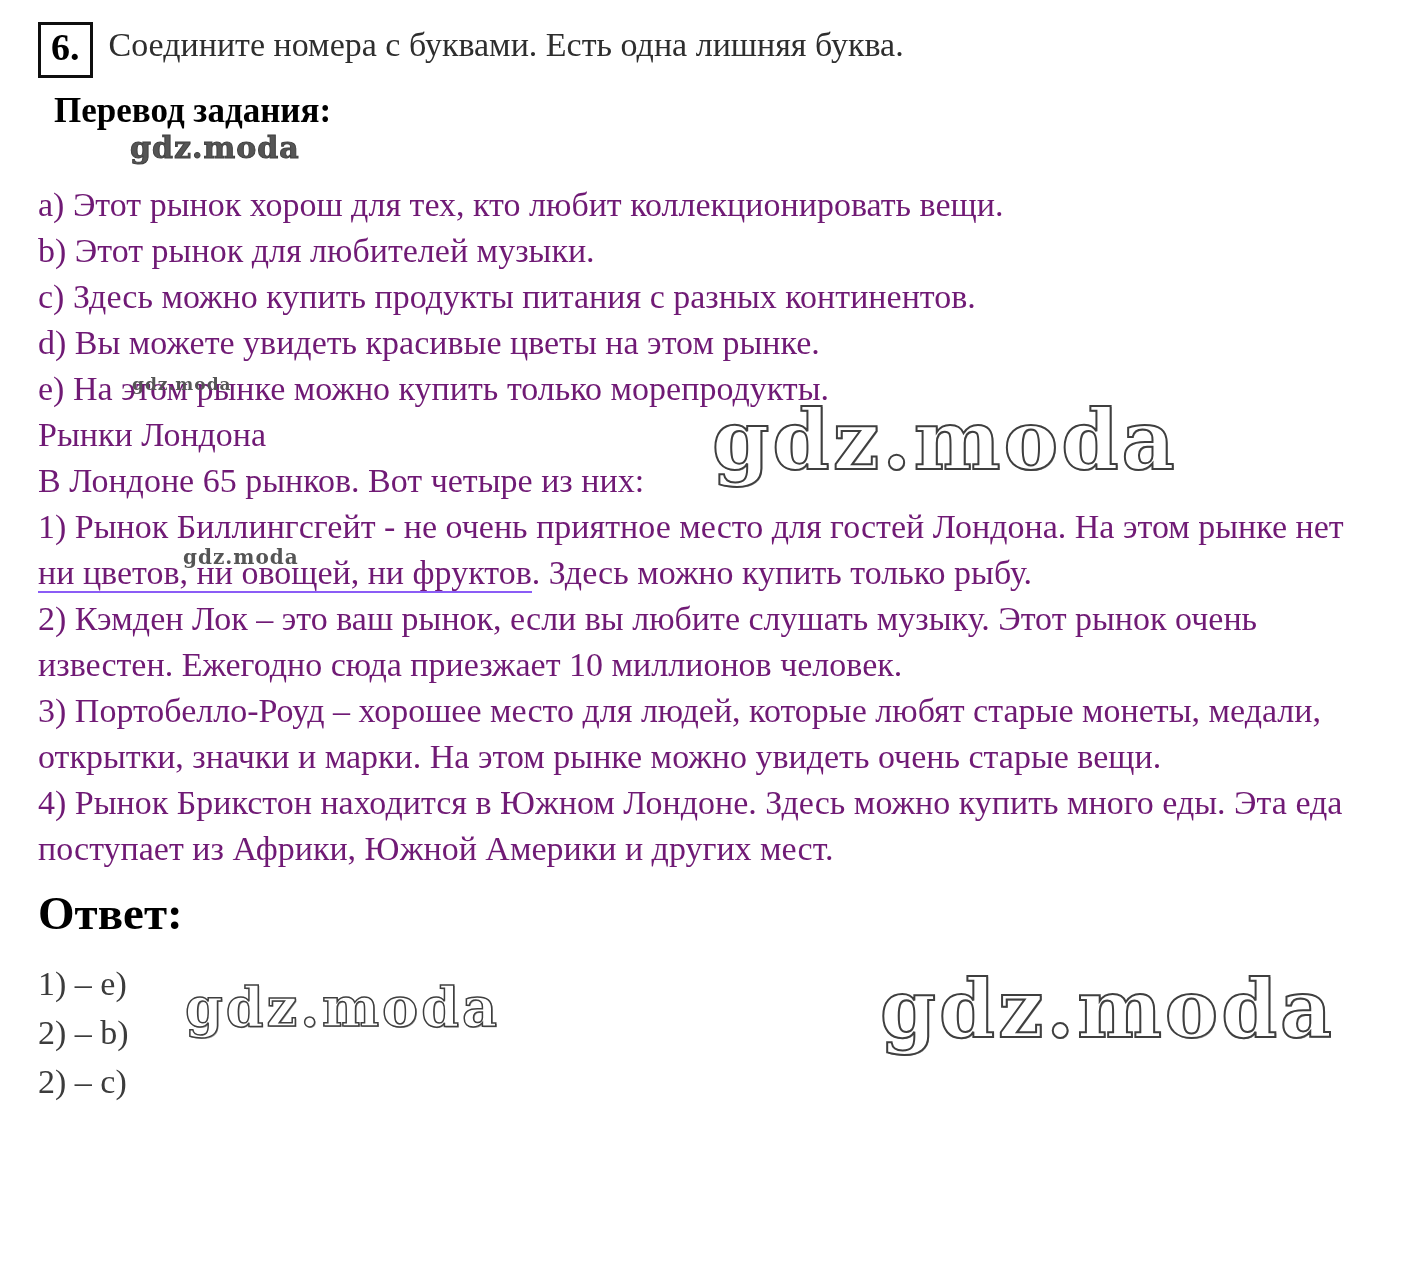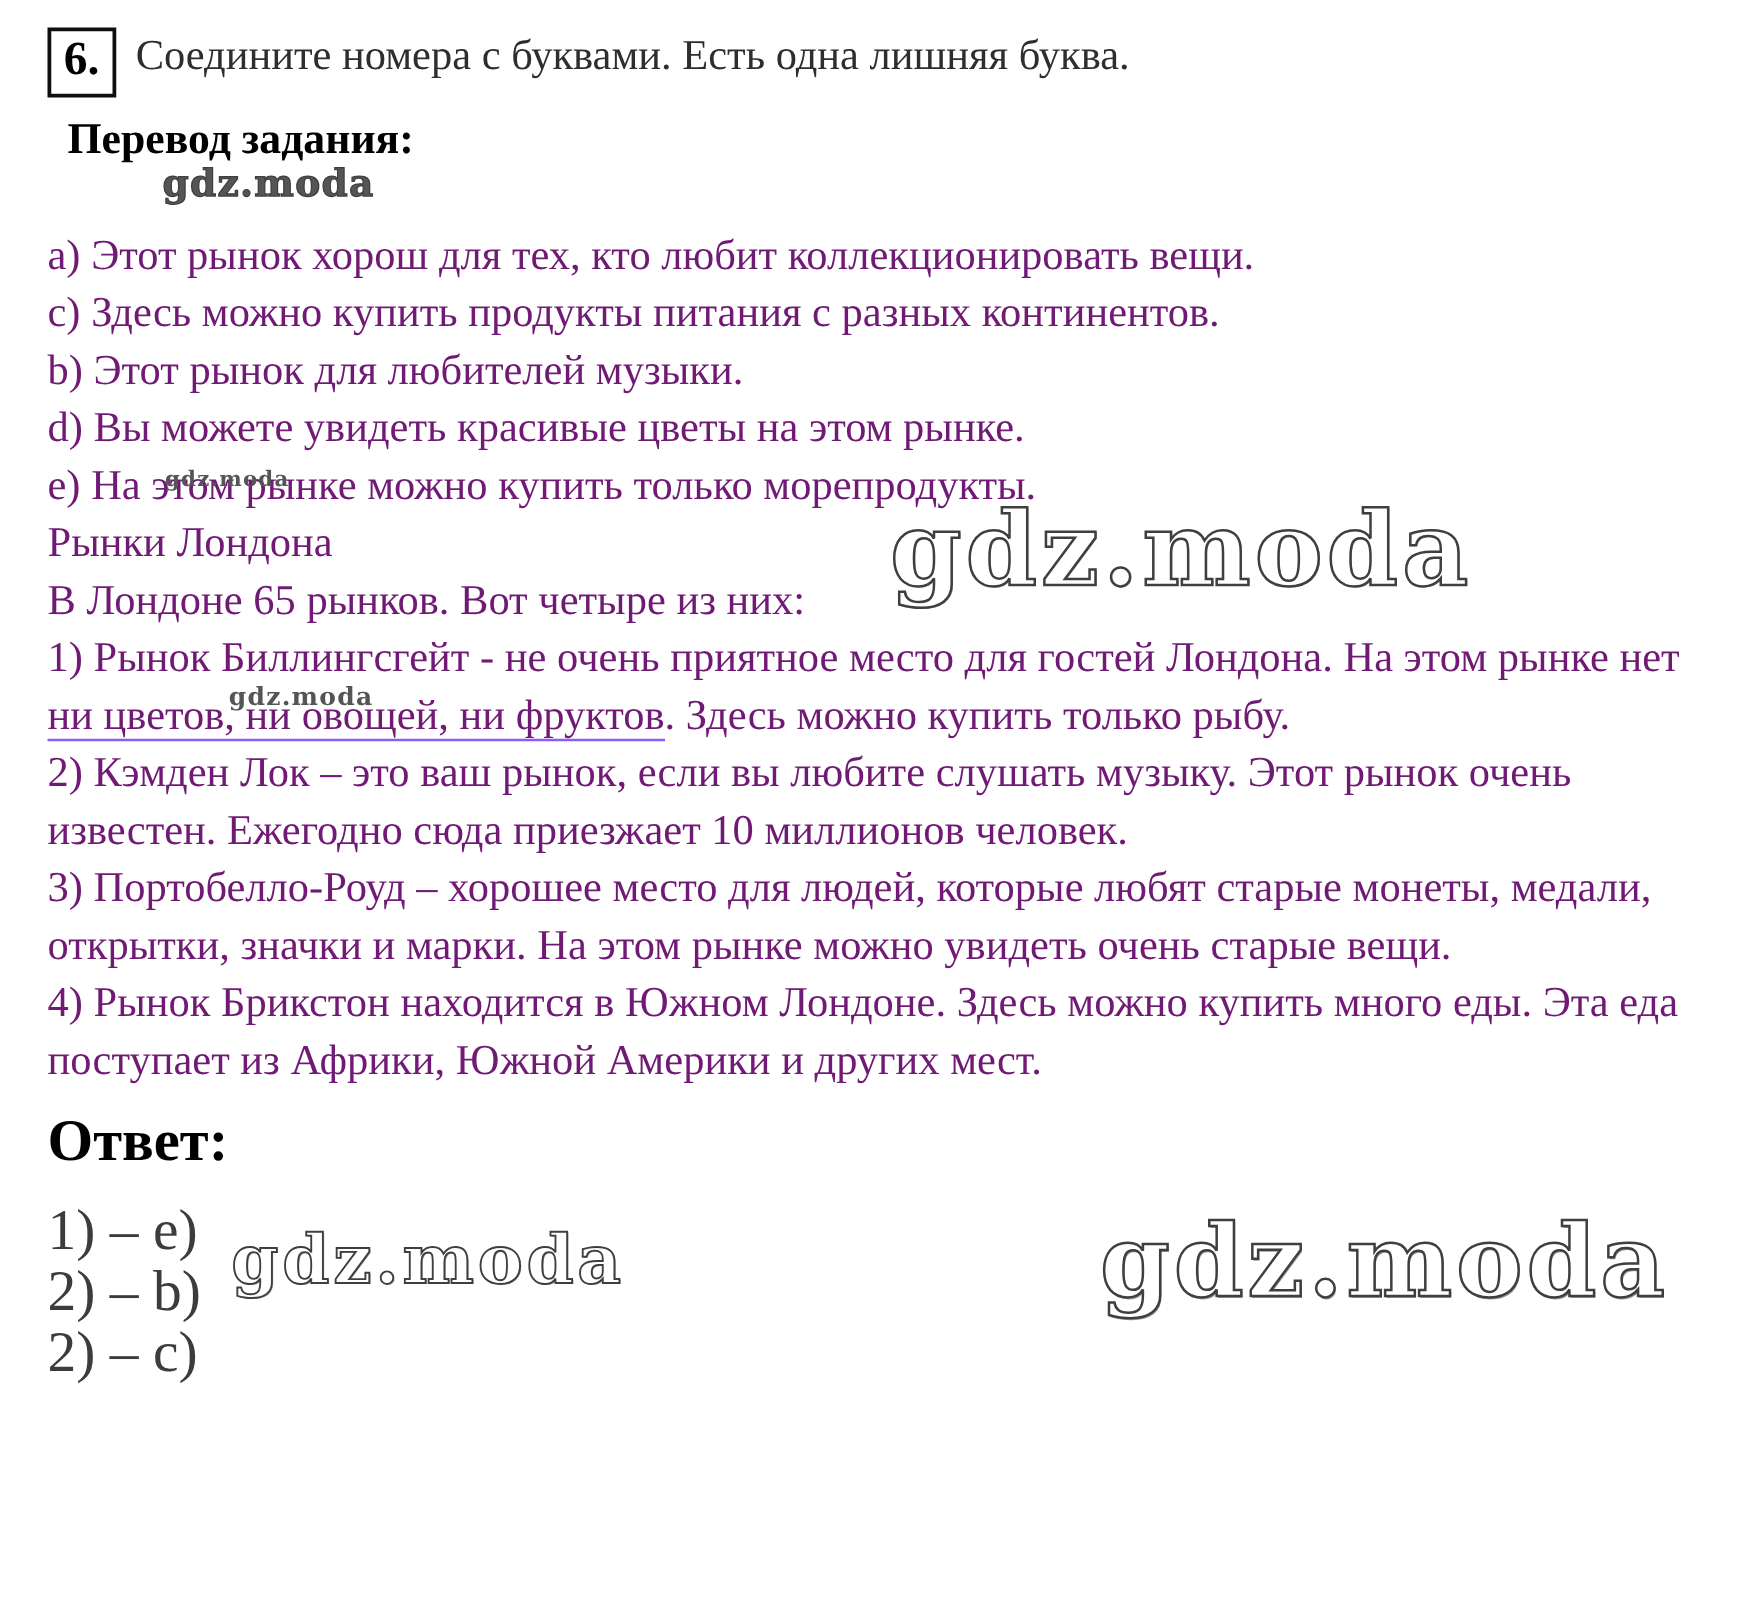"c) Здесь можно купить продукты" p { order: before "b) Этот рынок для любителей" -> after "b) Этот рынок для любителей" }
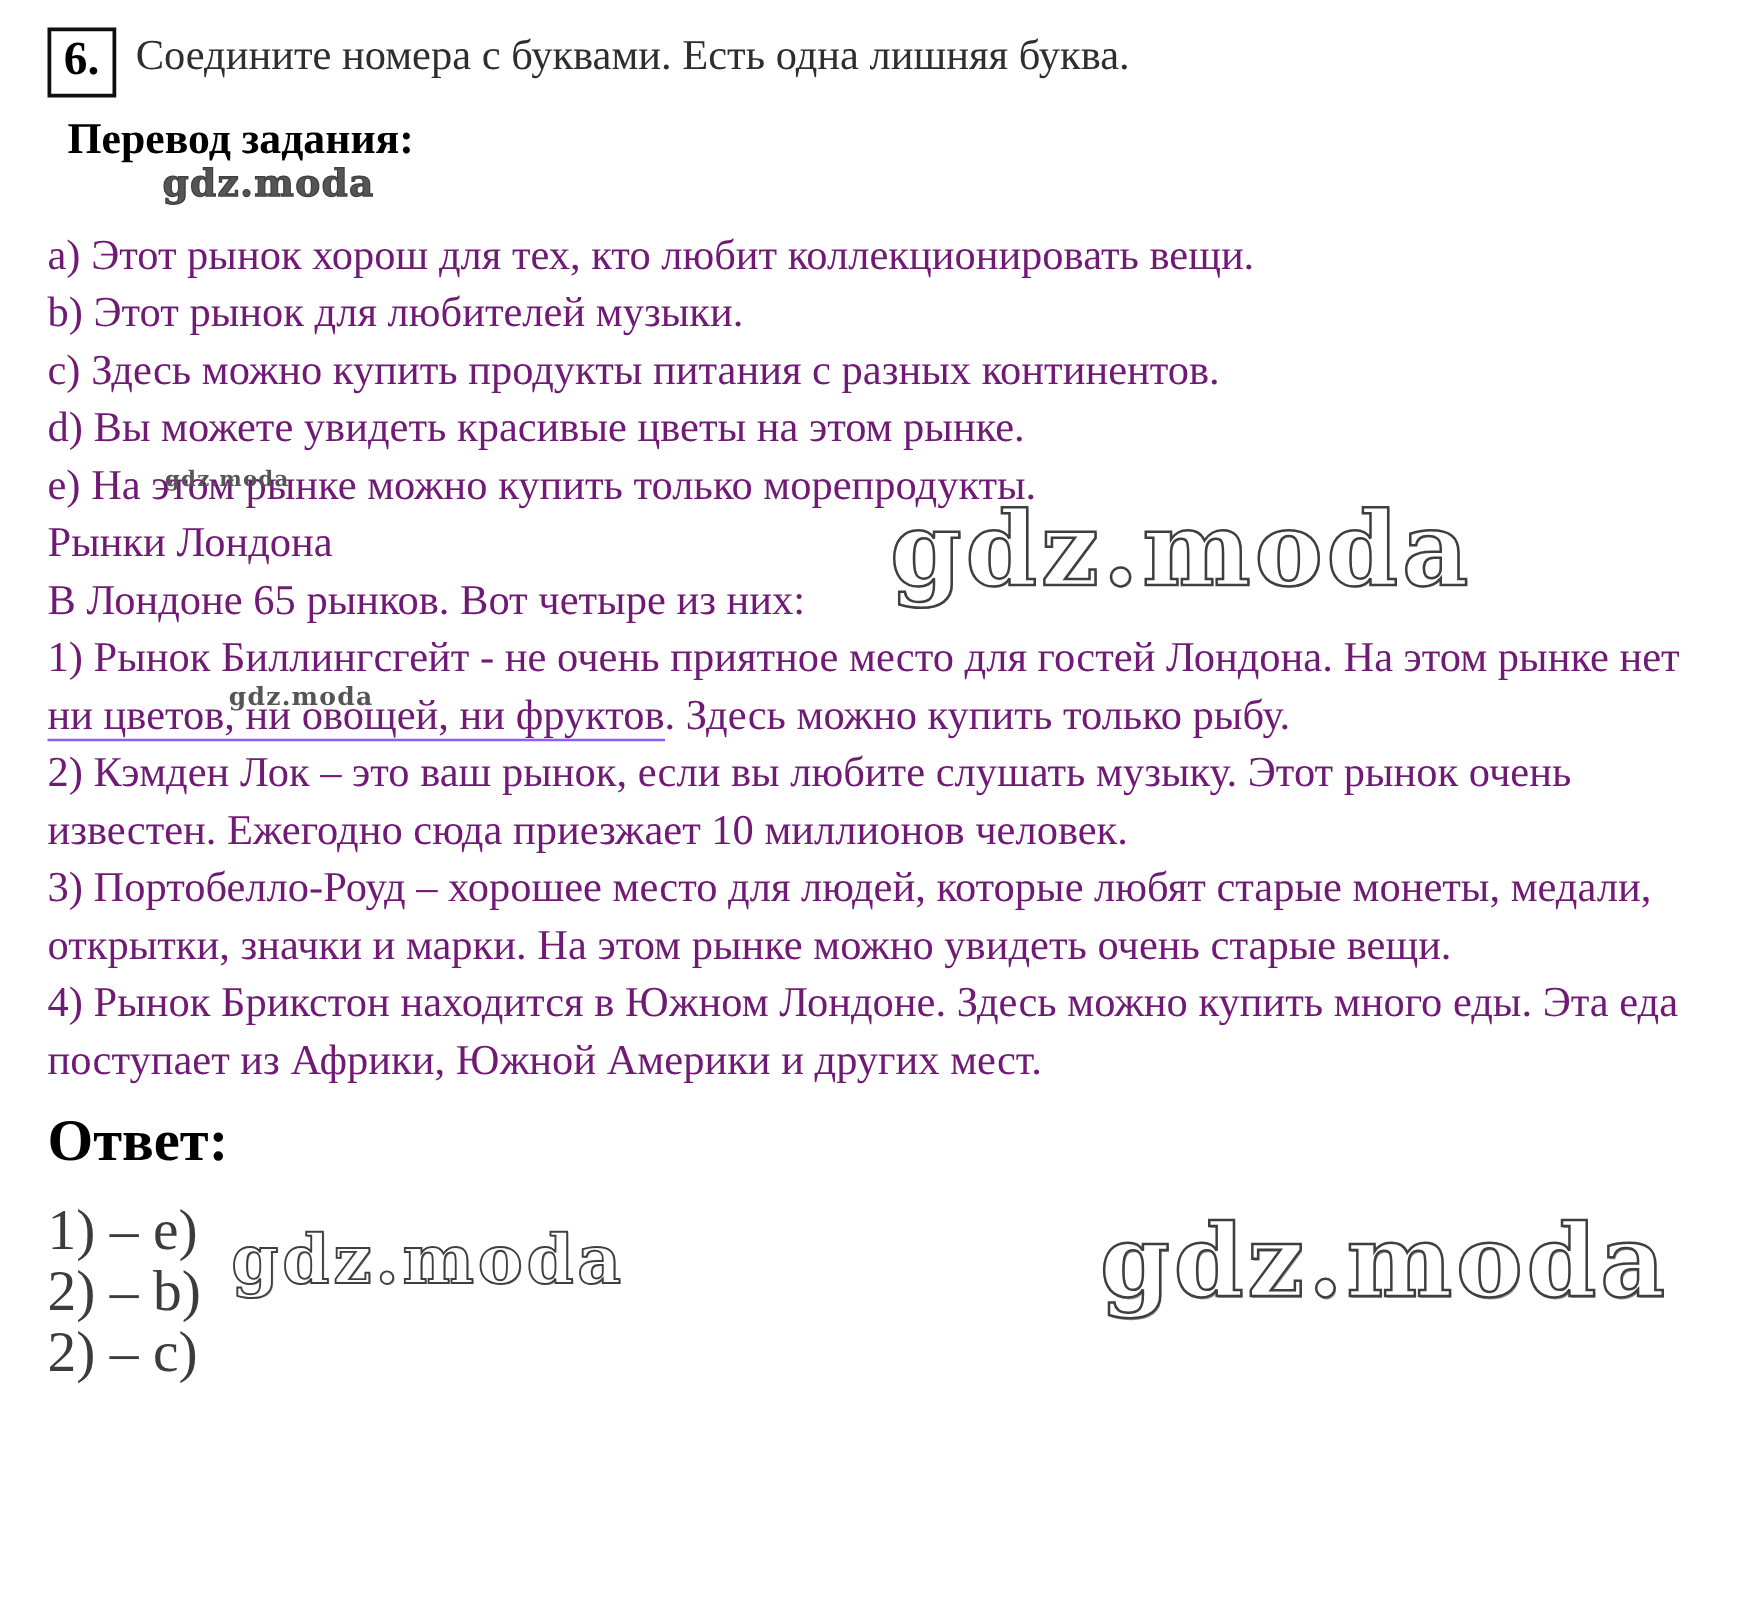"1) – e)" .answers p { font-size: 46px -> 34px }
